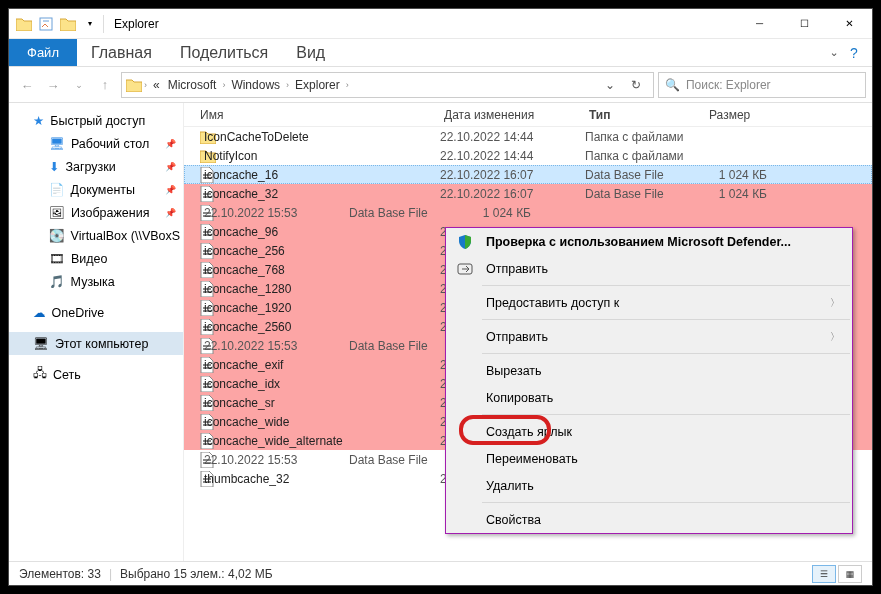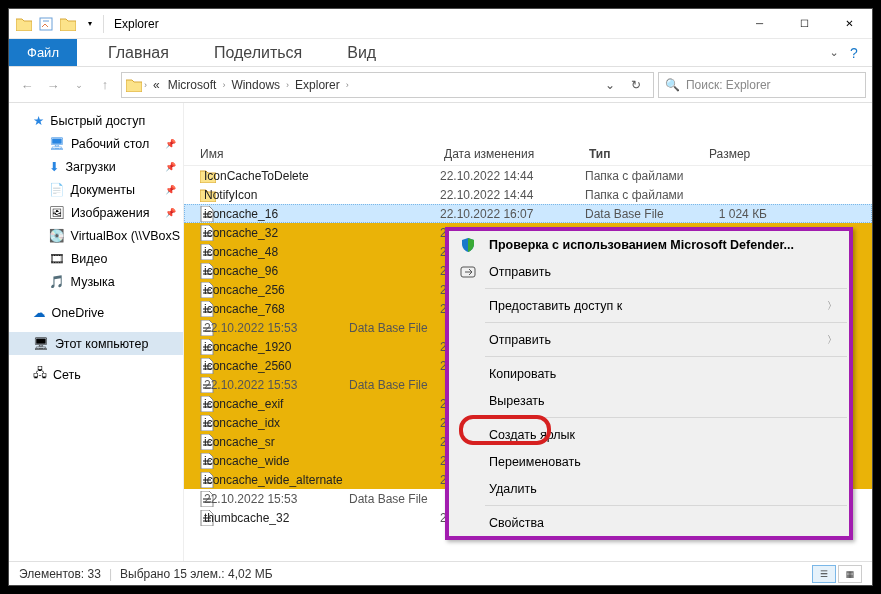"Файл" .ribbon-tabs { gap: 17px -> none }
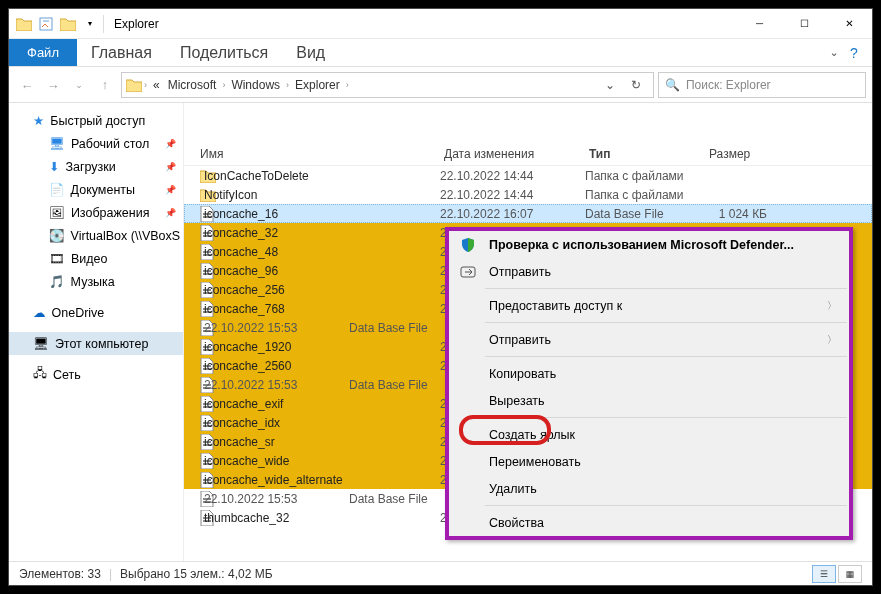"Имя" .cols { margin-top: 39px -> none }
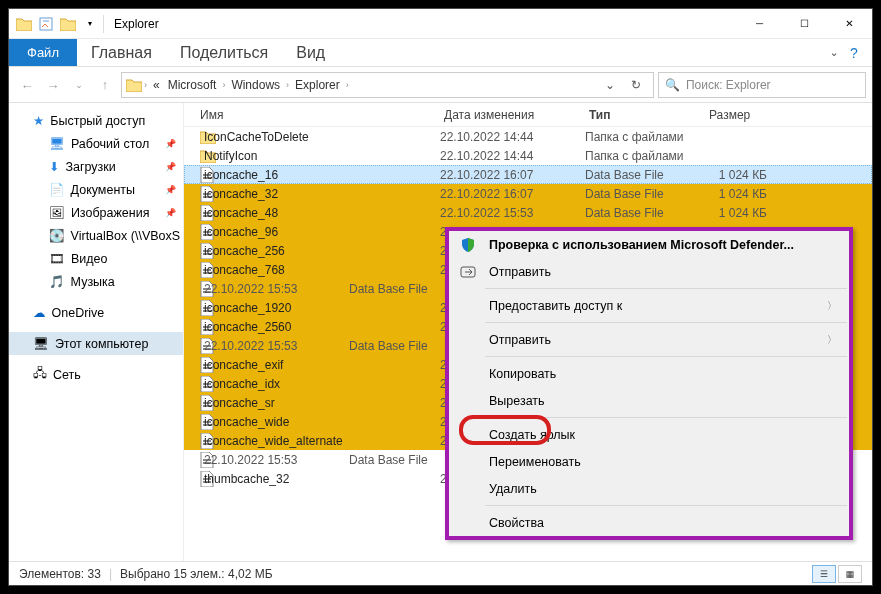"iconcache_32" .row.selected { background: #eab308 -> #fca5a5 }
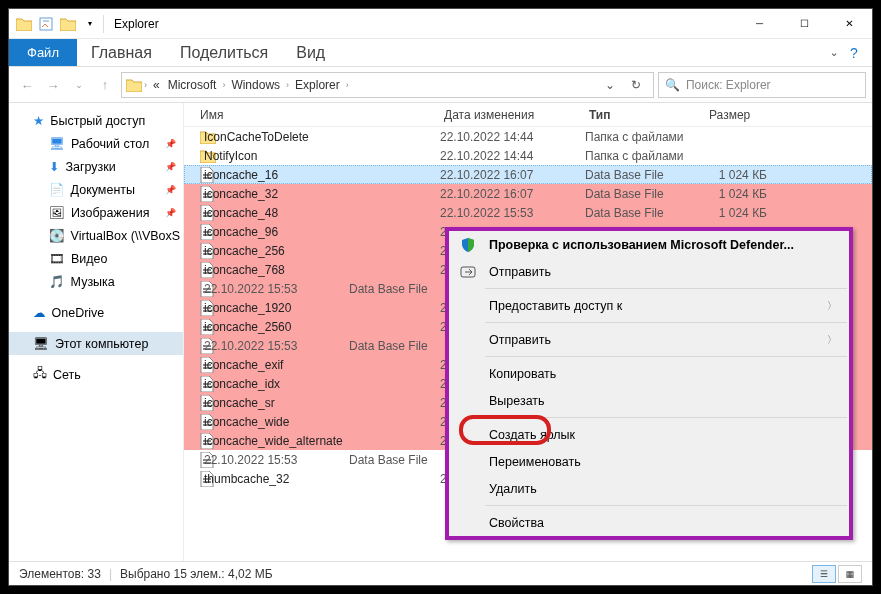"iconcache_48" span.fname { html: <span>iconcache_48</span> -> none }
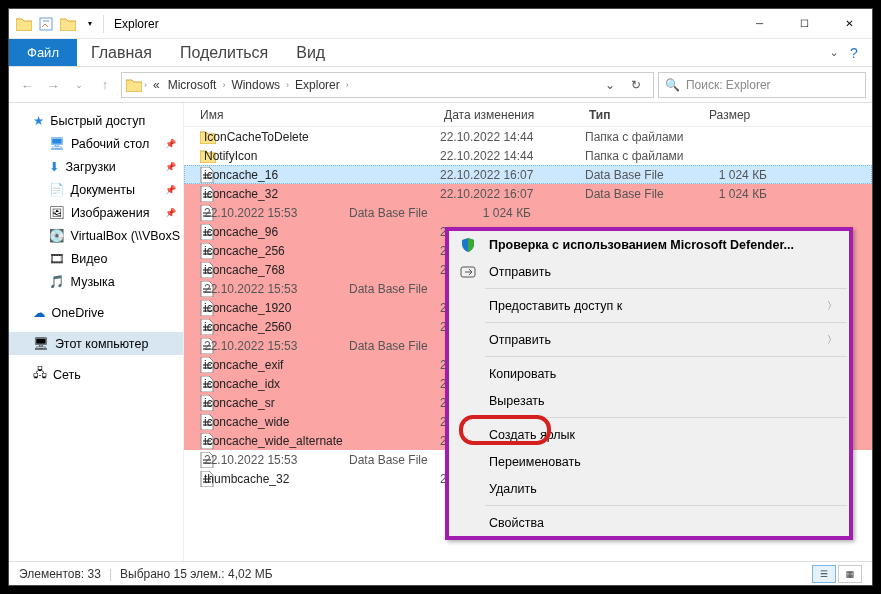"Проверка с использованием Microsoft" .context-menu { border: 4px solid #a21caf -> 1px solid #a21caf }
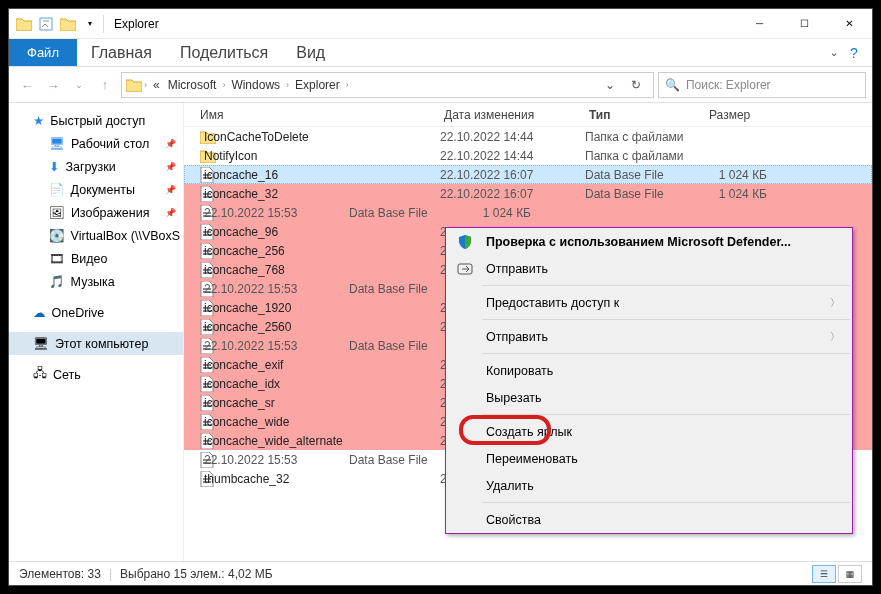"iconcache_1280" span.fname { html: none -> <span>iconcache_1280</span> }
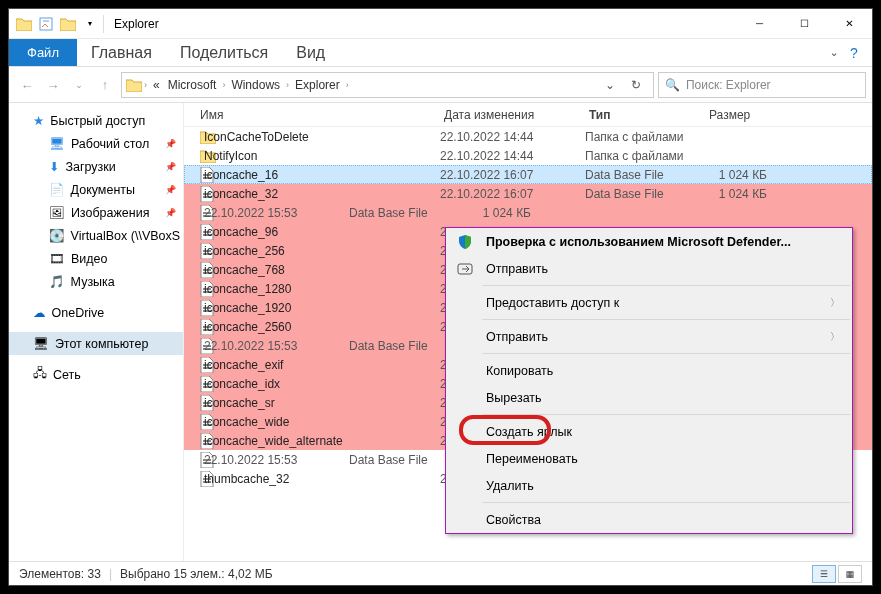"Копировать" div.cm-item { order: before "Вырезать" -> after "Вырезать" }
